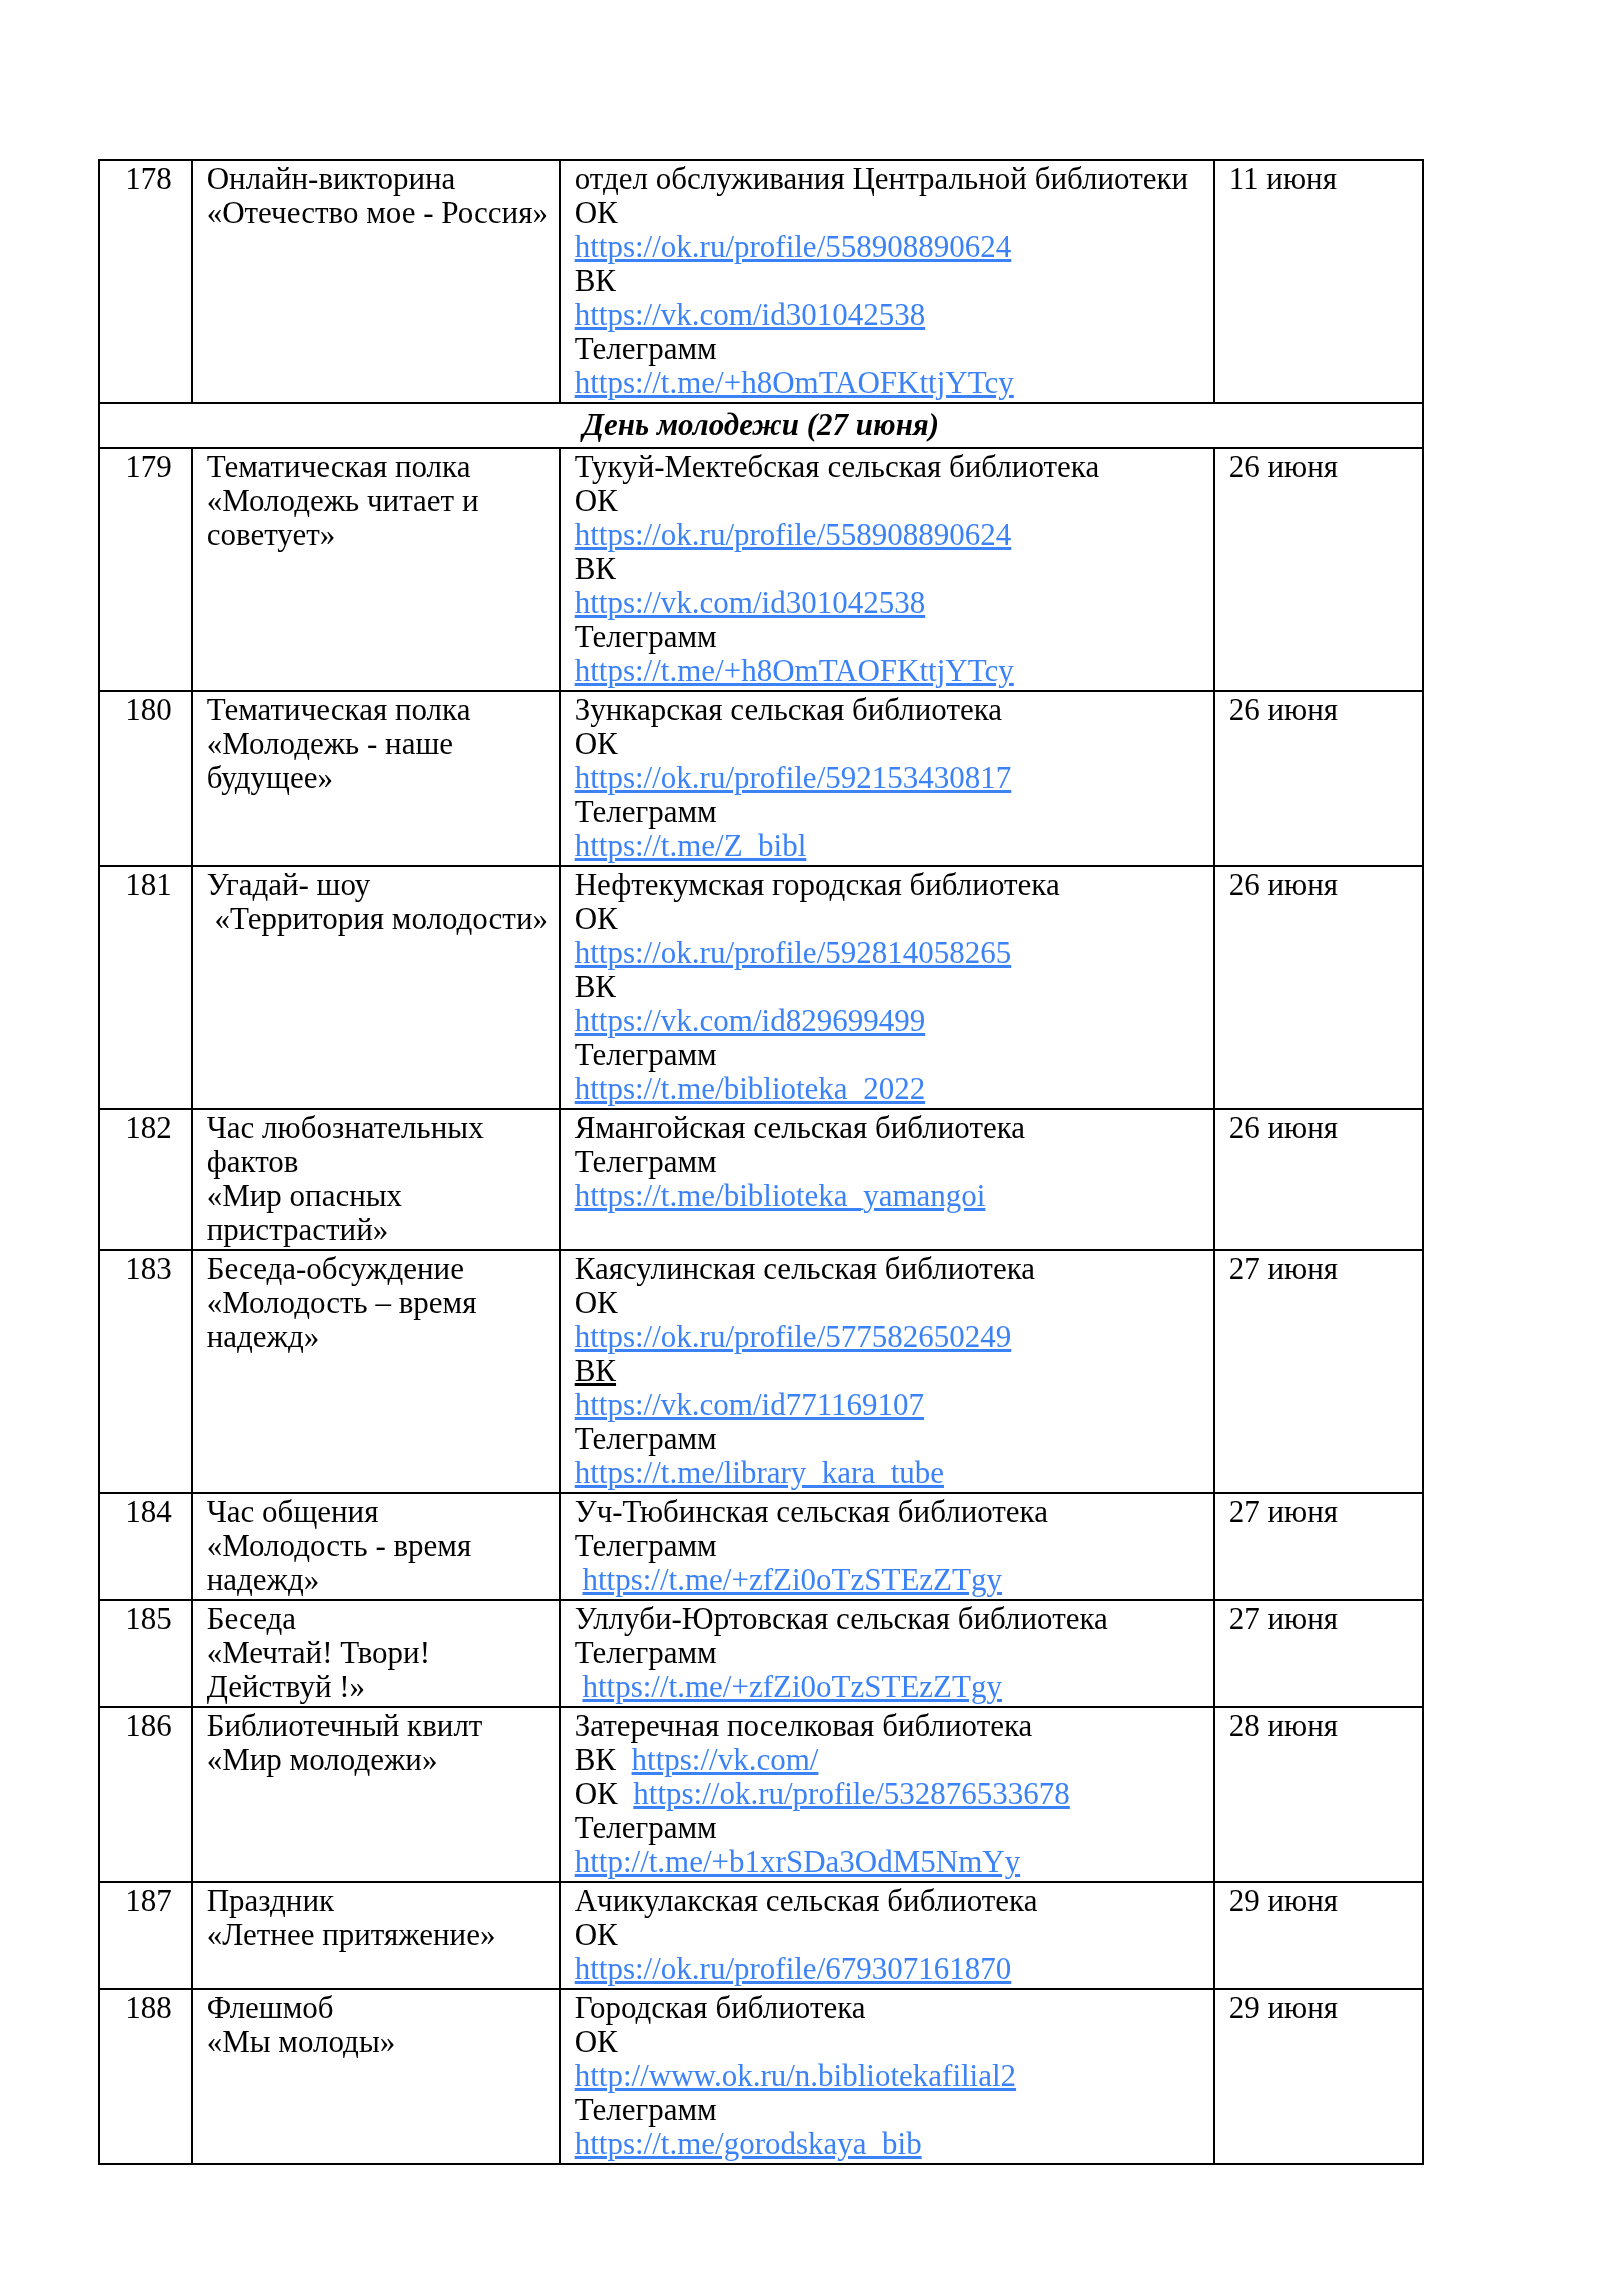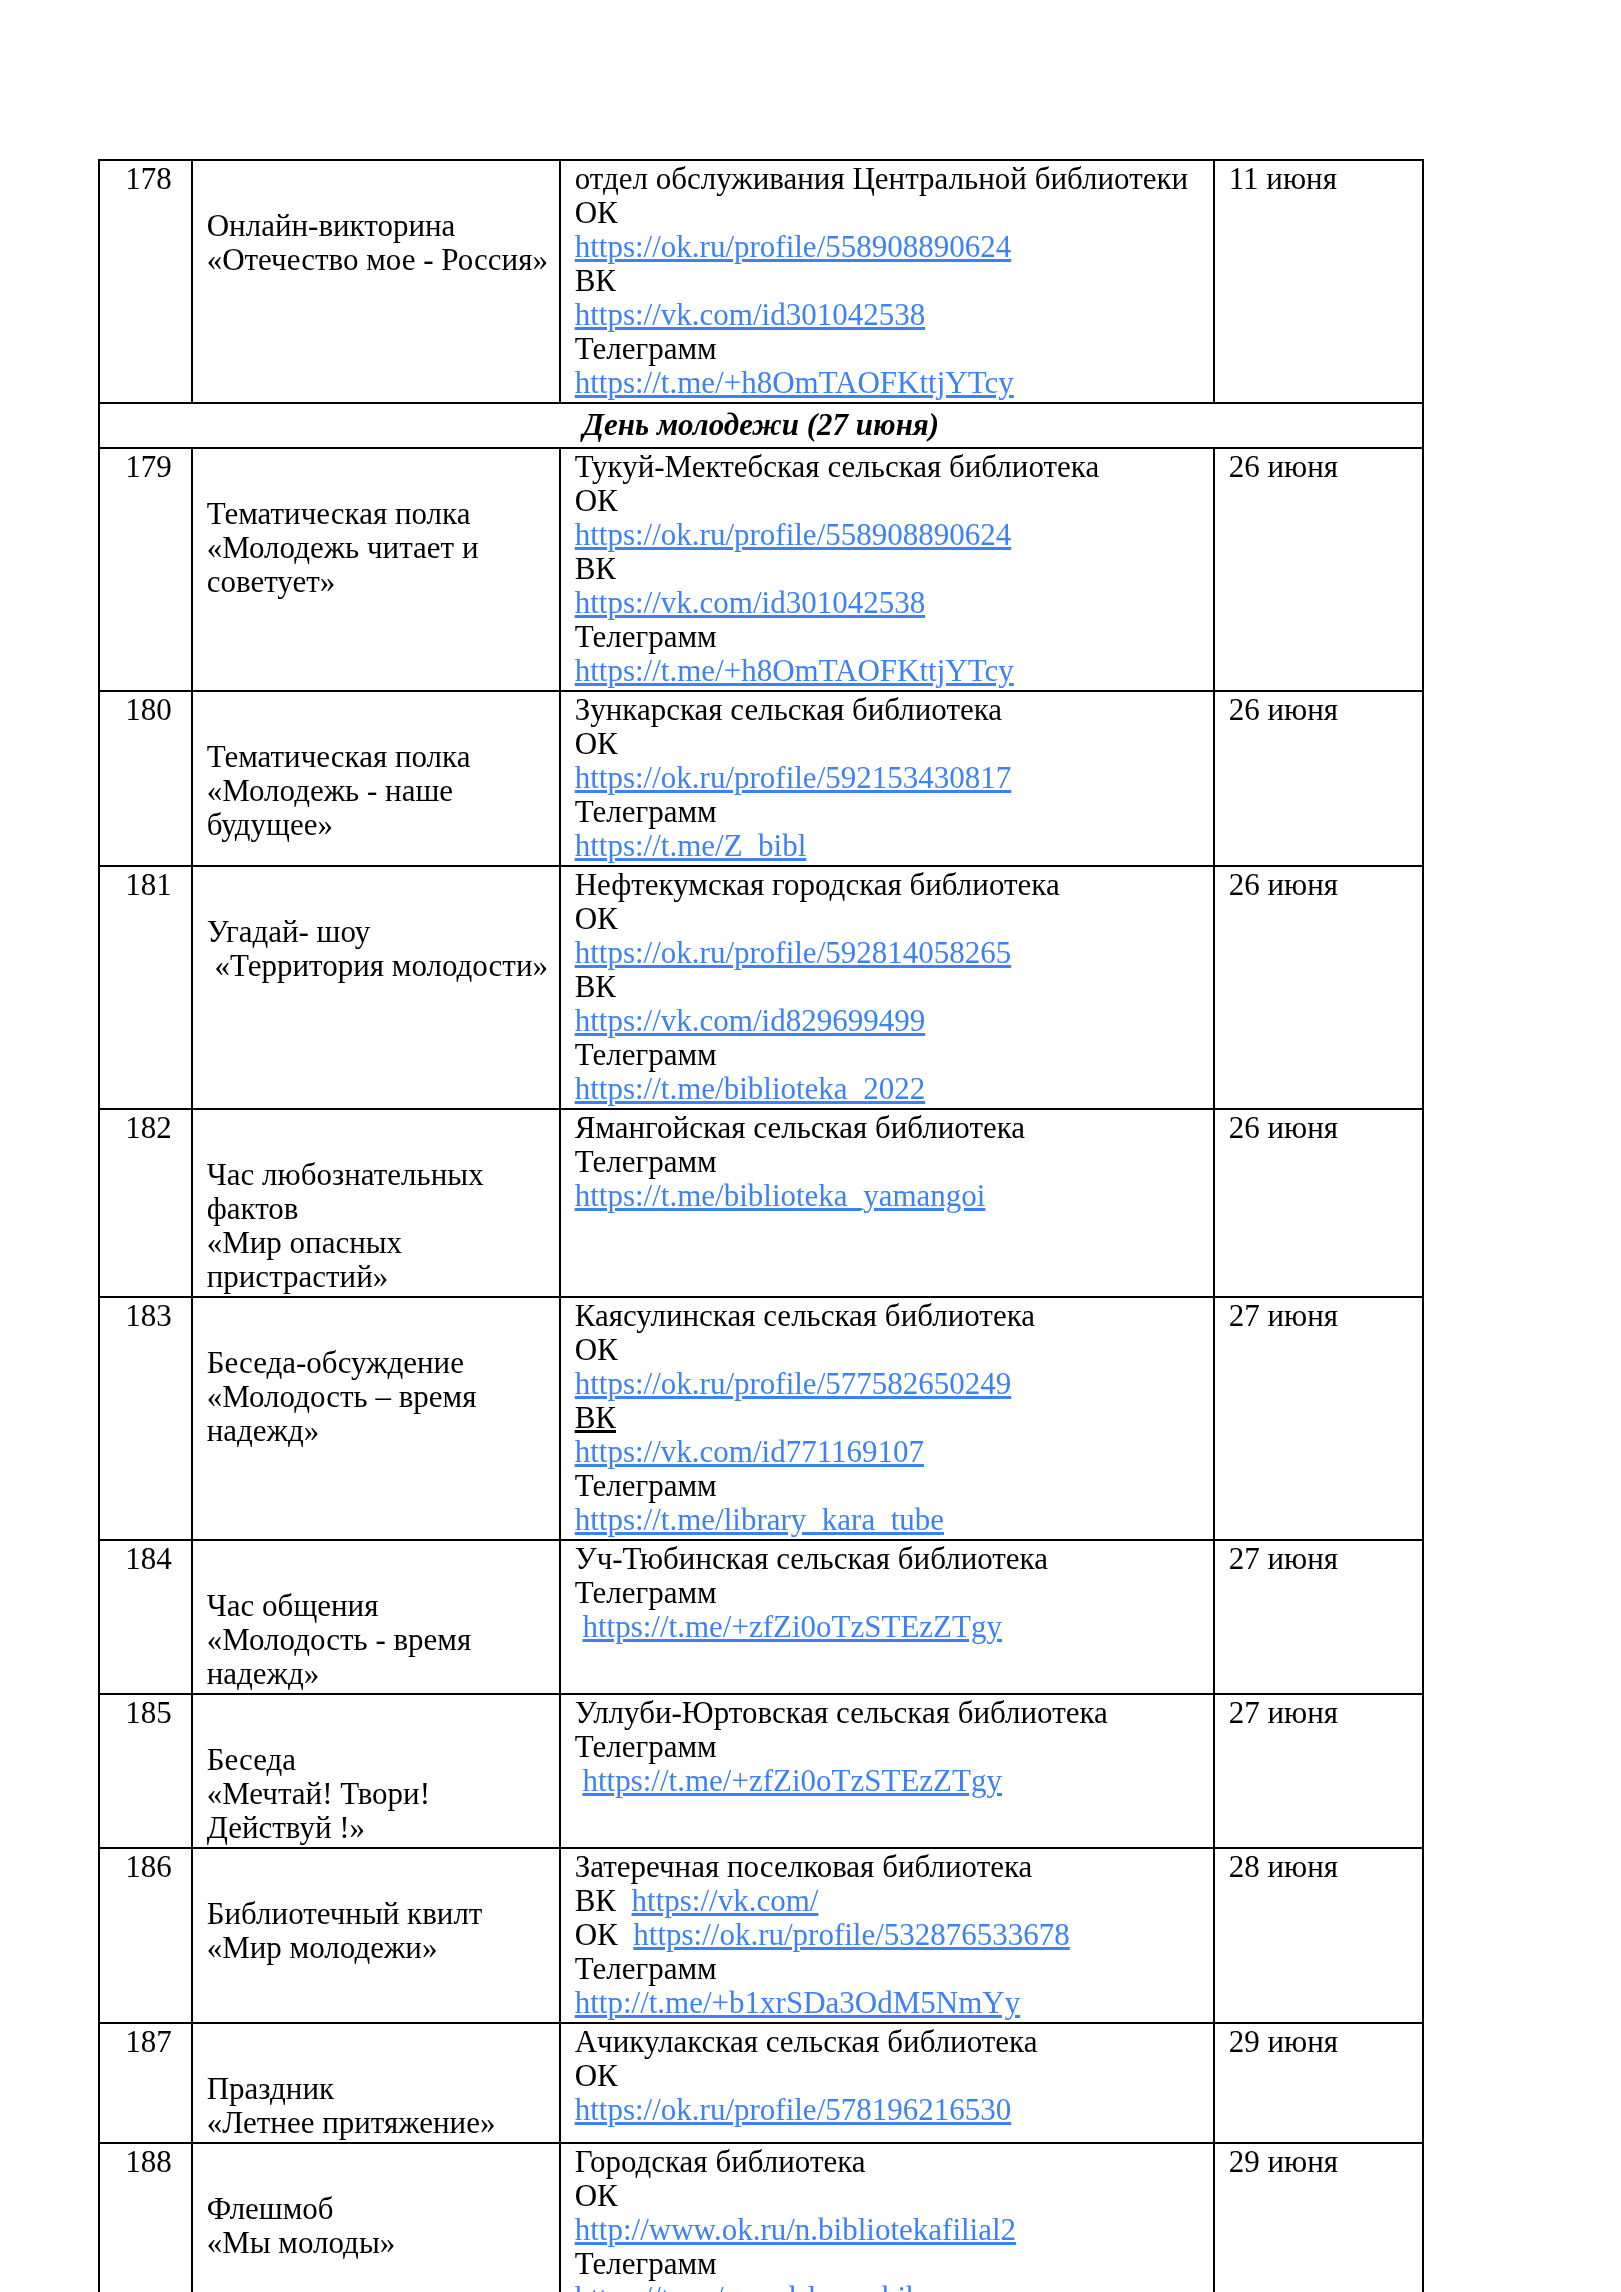"Онлайн-викторина" .title { margin-top: 47px -> none }
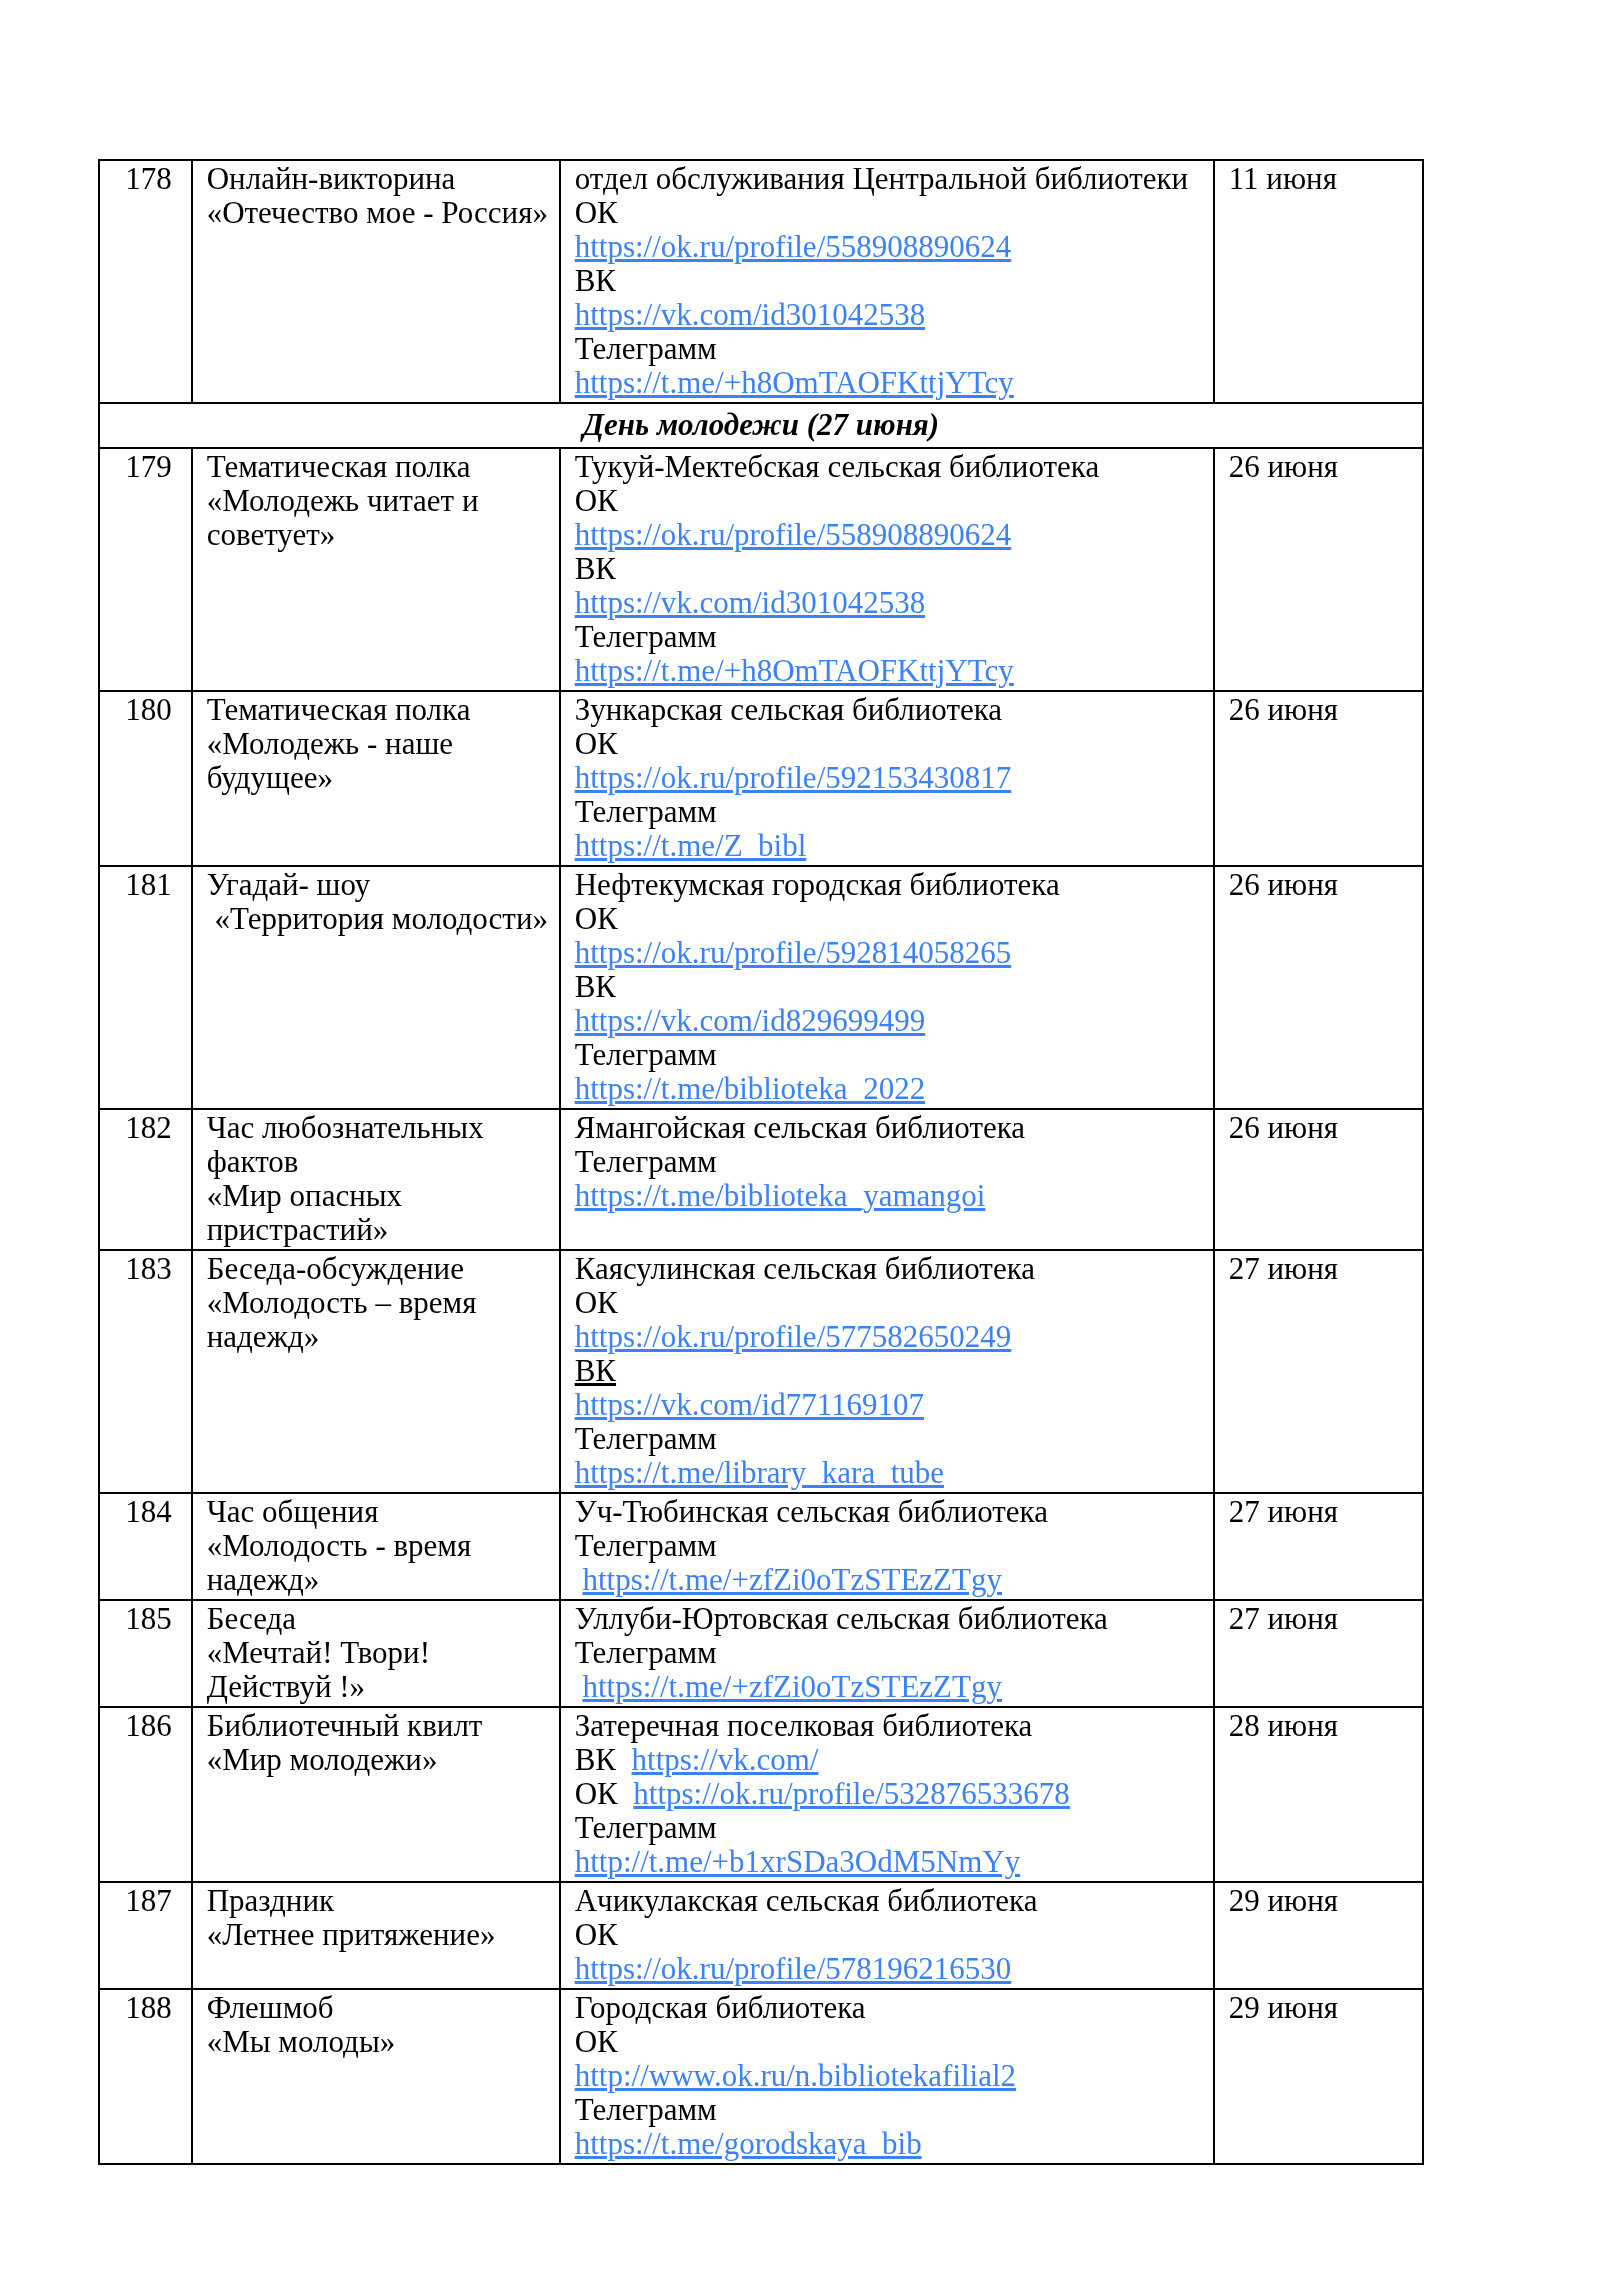"https://ok.ru/profile/578196216530" a.doc-link { text: https://ok.ru/profile/578196216530 -> https://ok.ru/profile/679307161870 }
